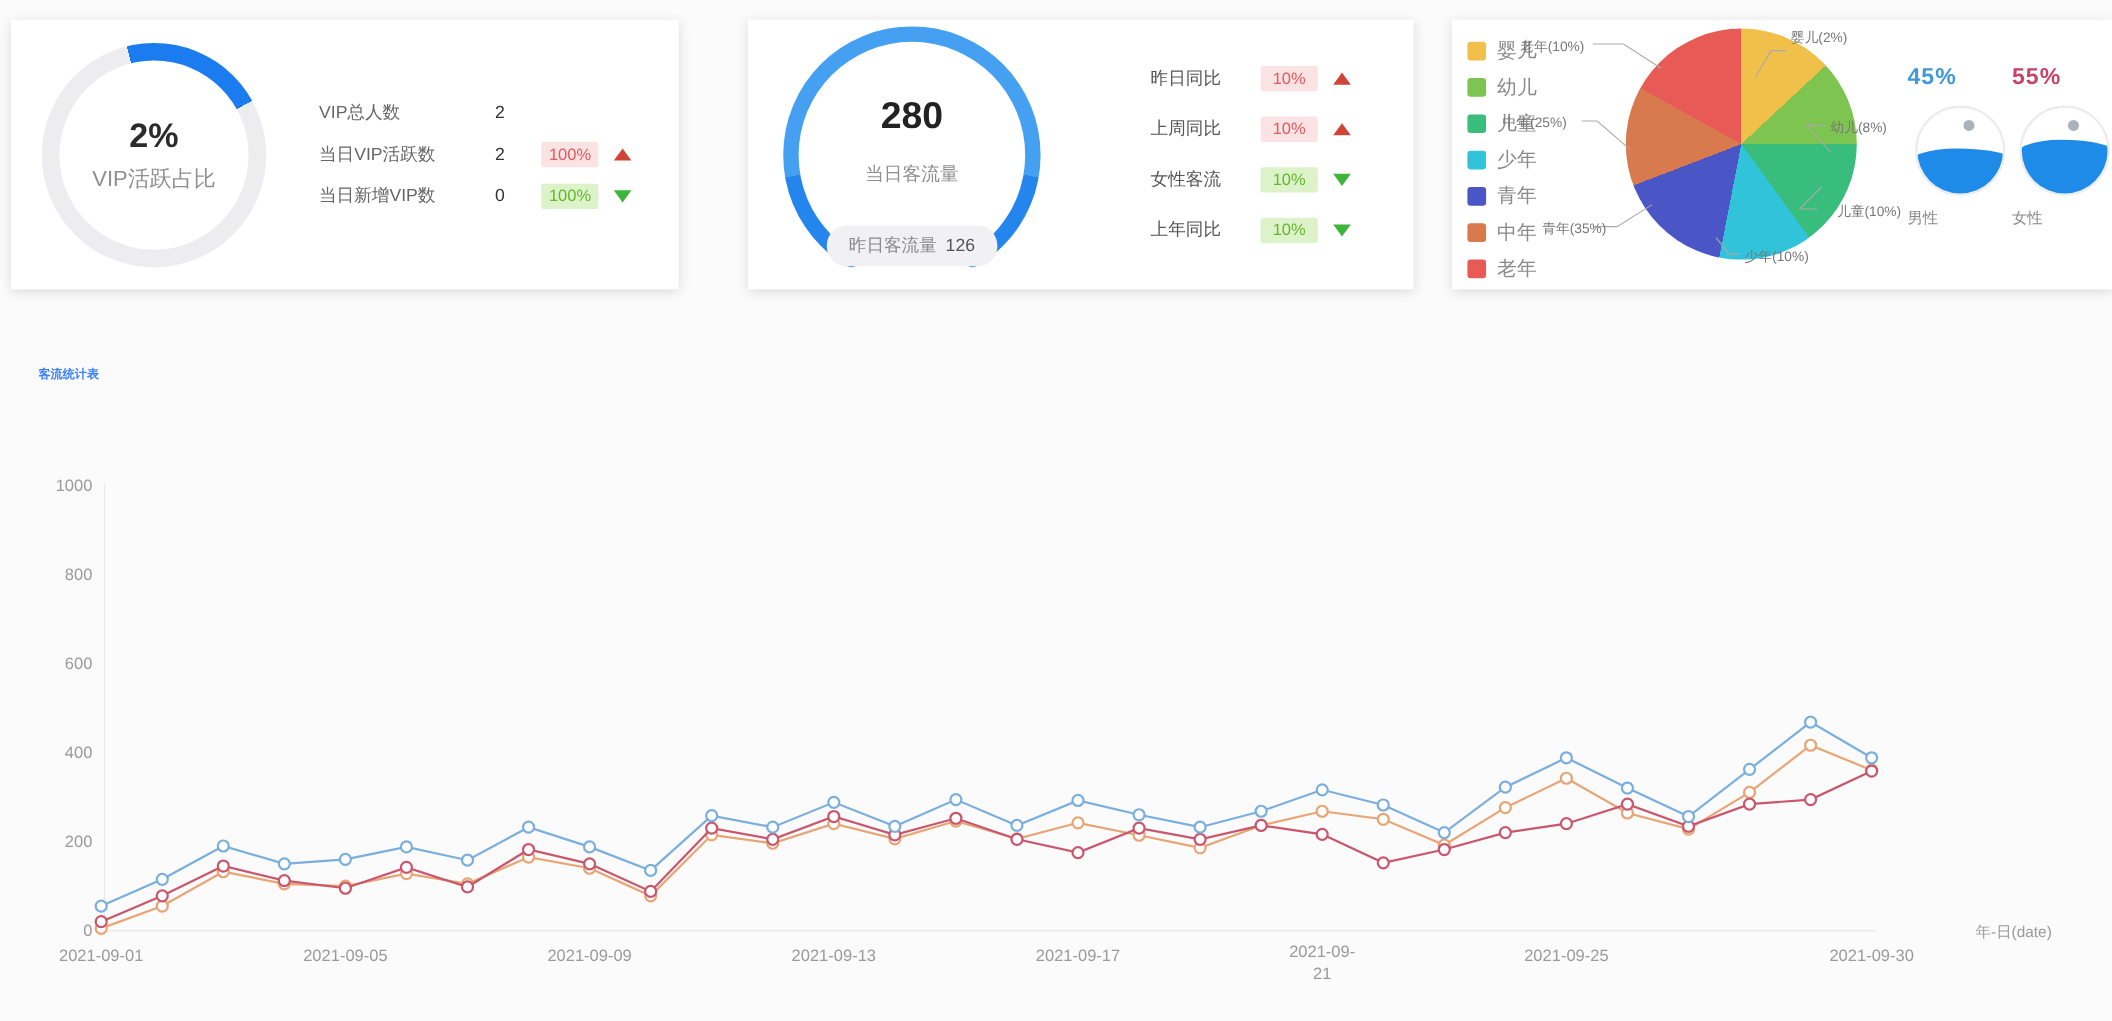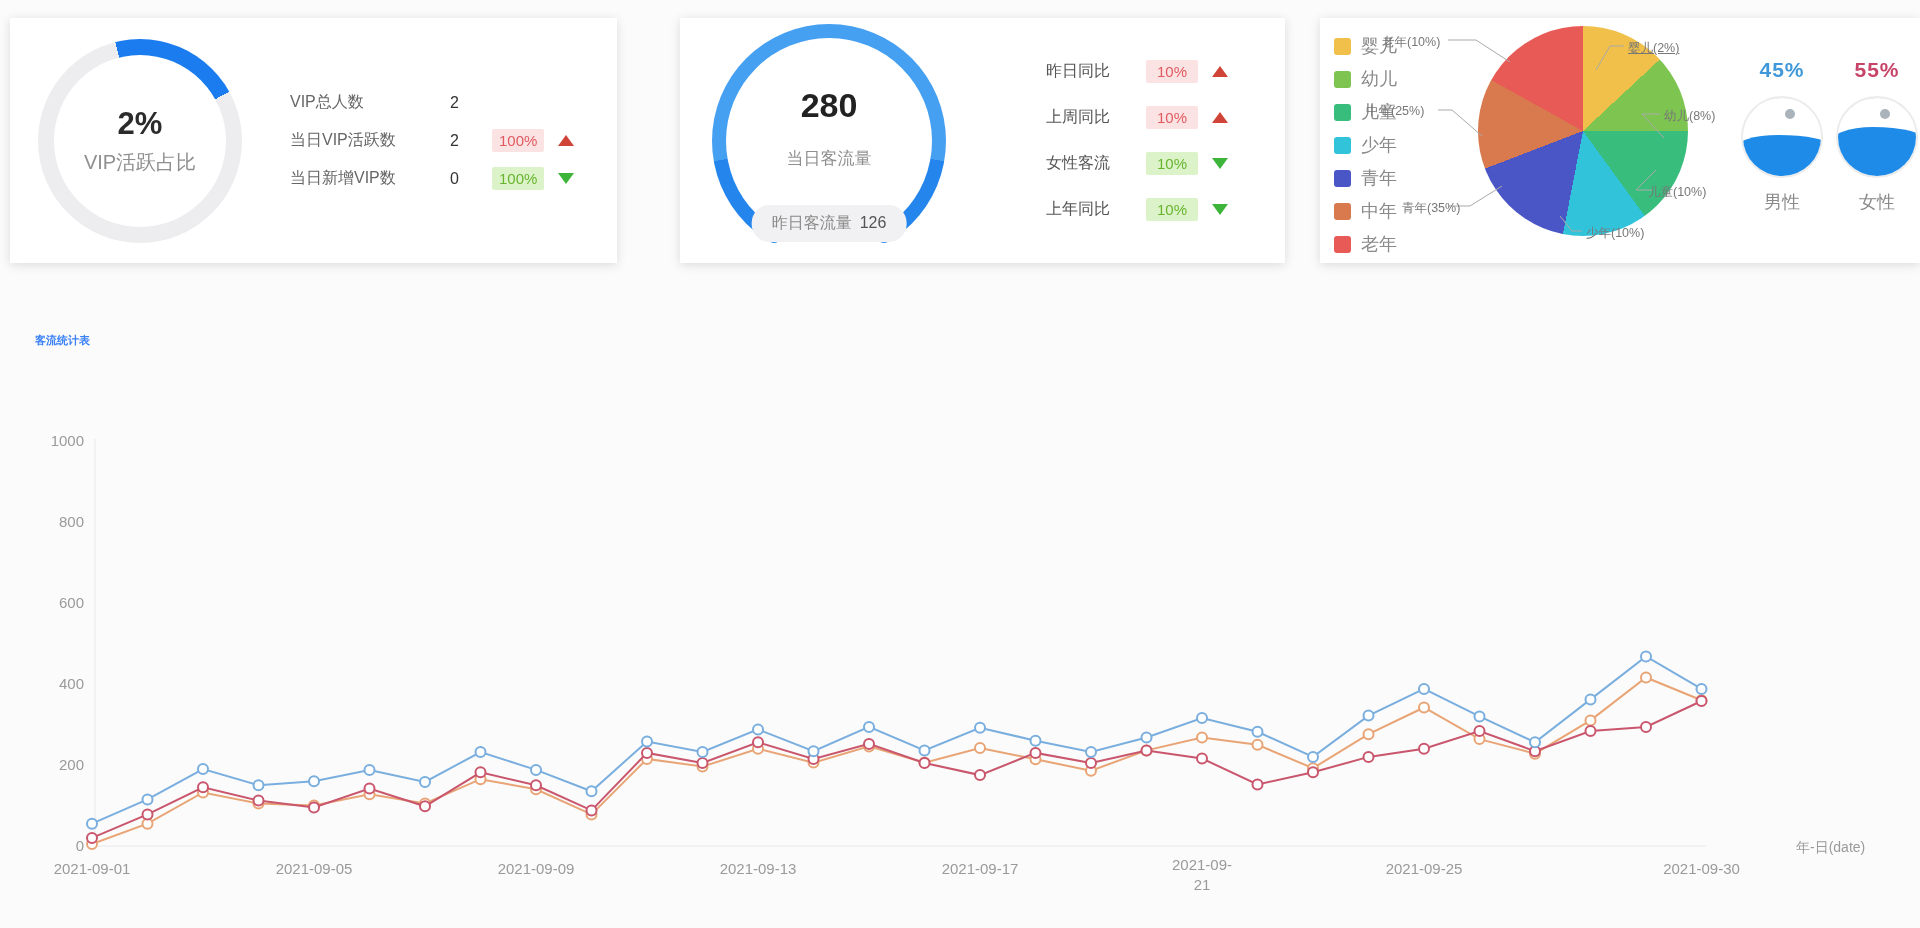"婴儿(2%)" .pl-yinger { text-decoration: underline -> none; top: 22px -> 8px }
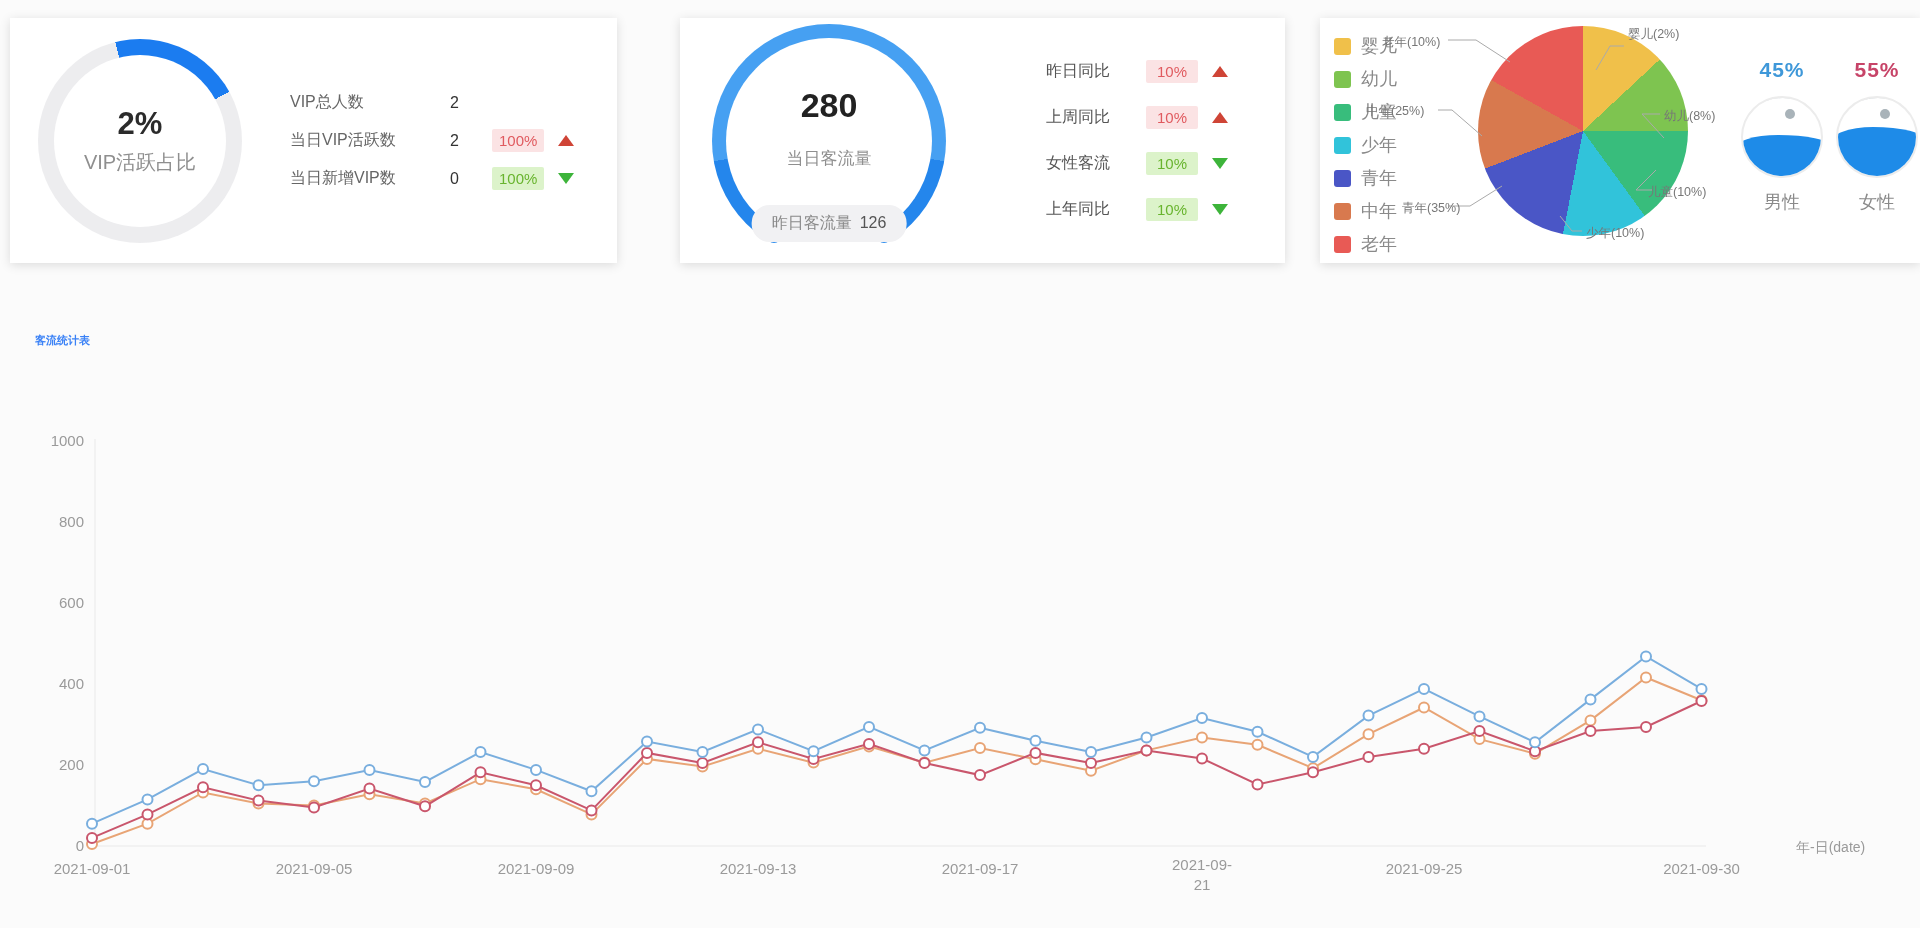"45%" .gender { text-align: center -> none }
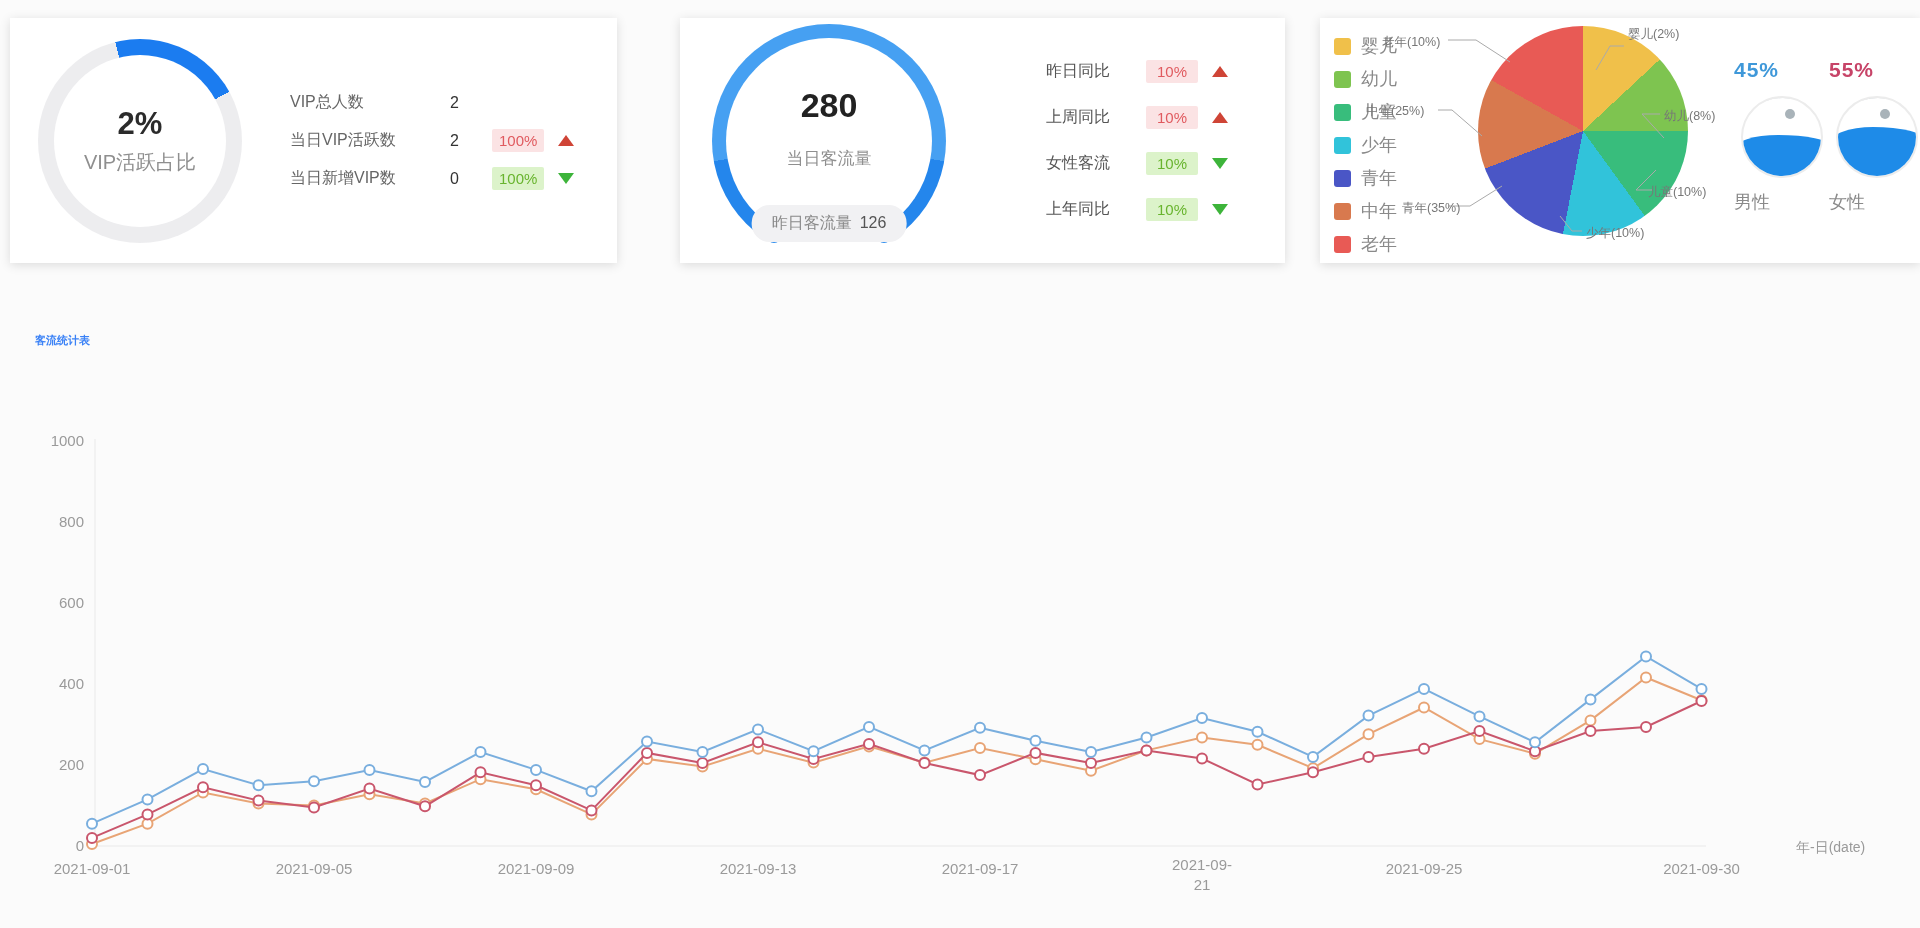"儿童(10%)" .pl-ertong { left: 328px -> 350px }
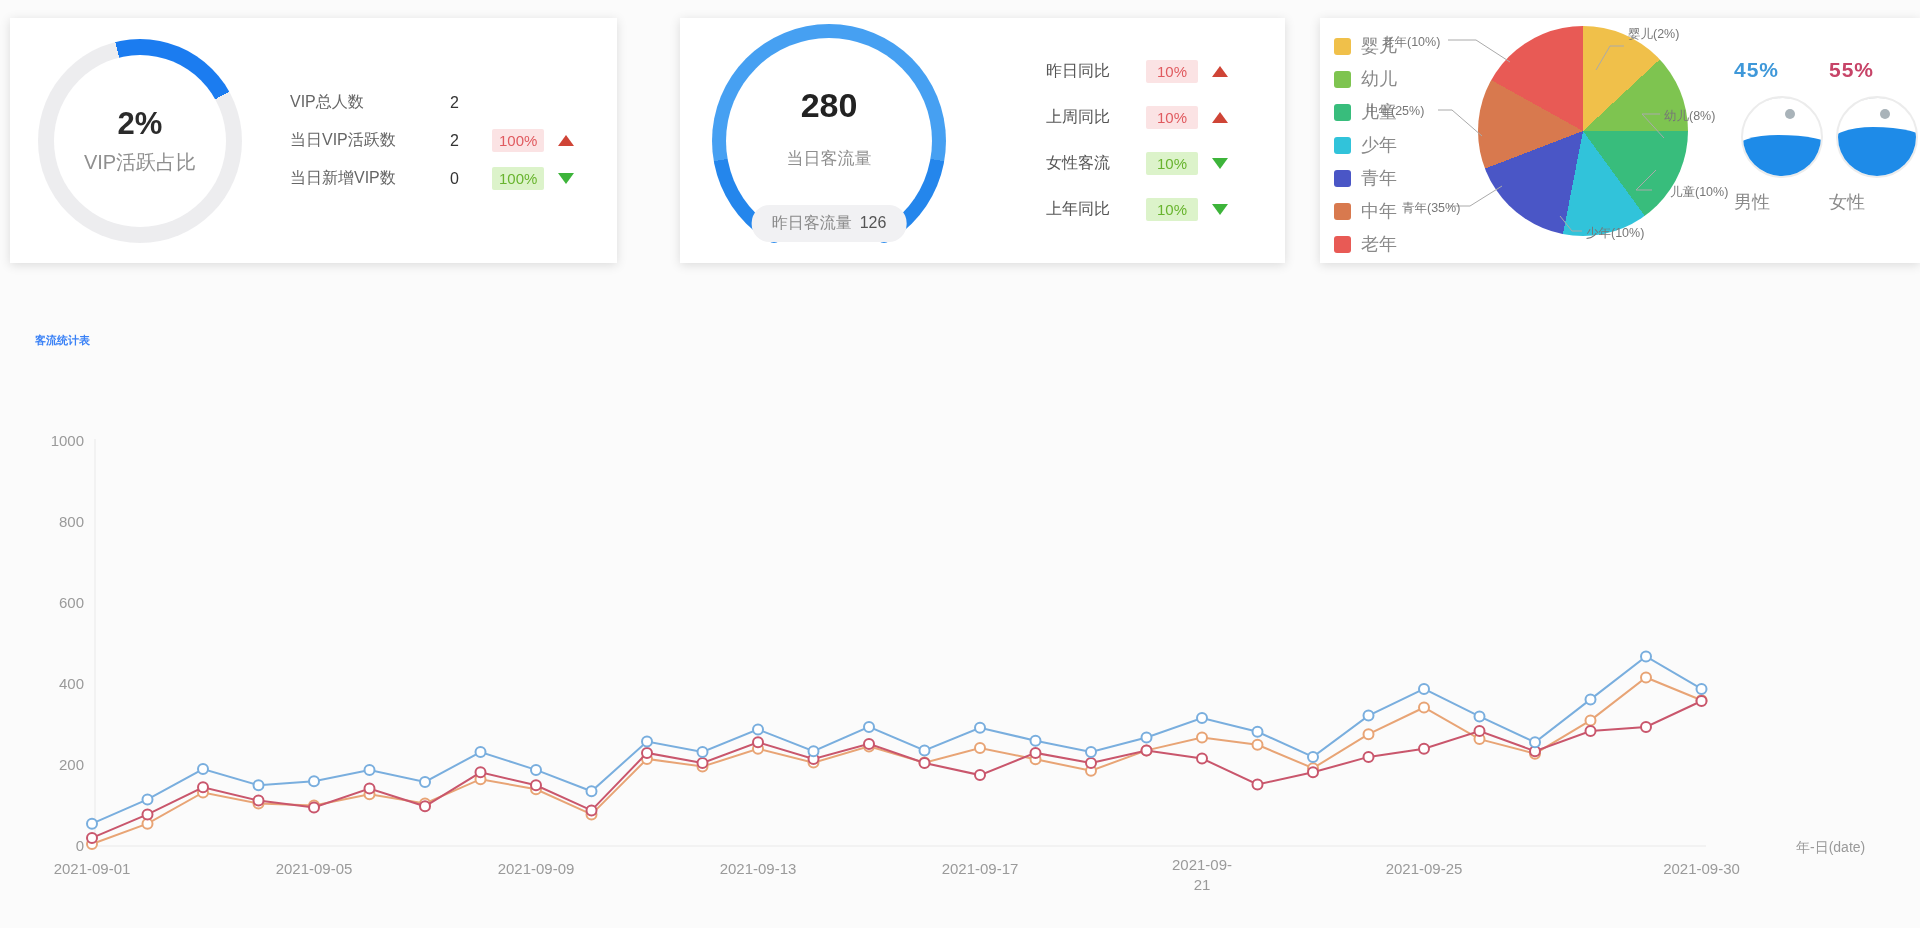"男性" .g-name { font-size: 18px -> 14px }
